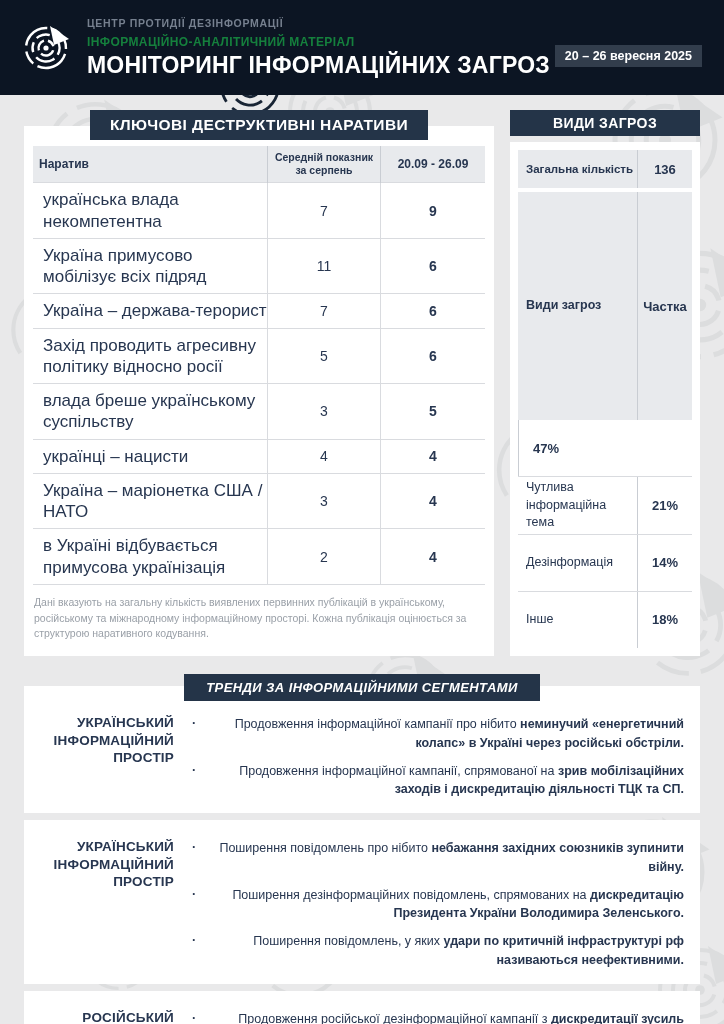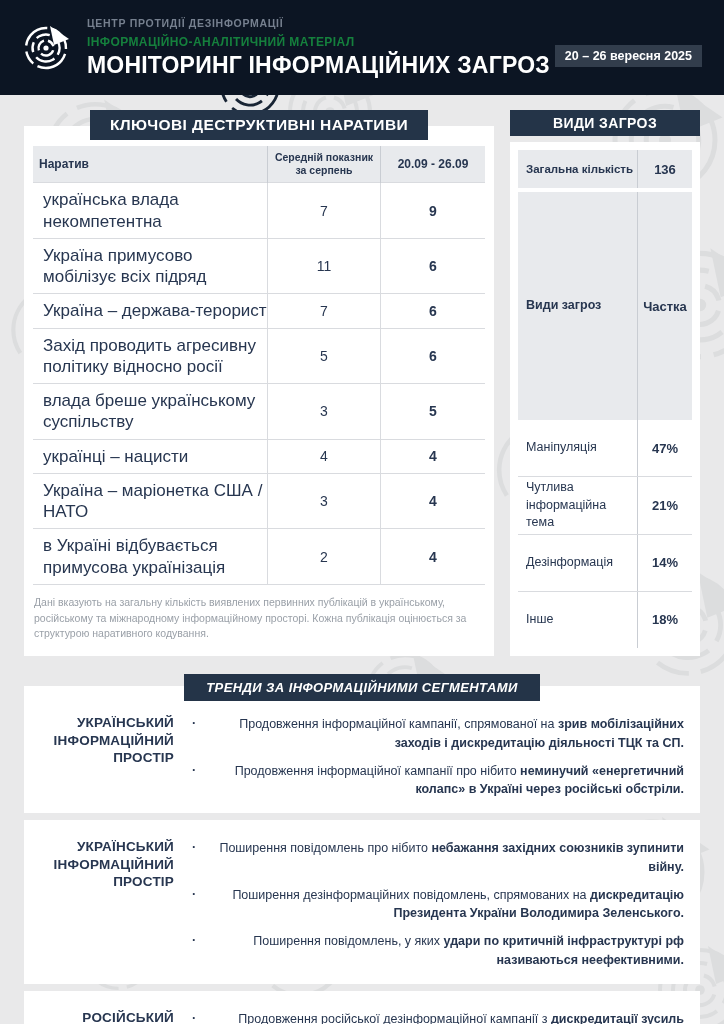"Маніпуляція" div.tt-label { html: <div>Маніпуляція</div> -> none }
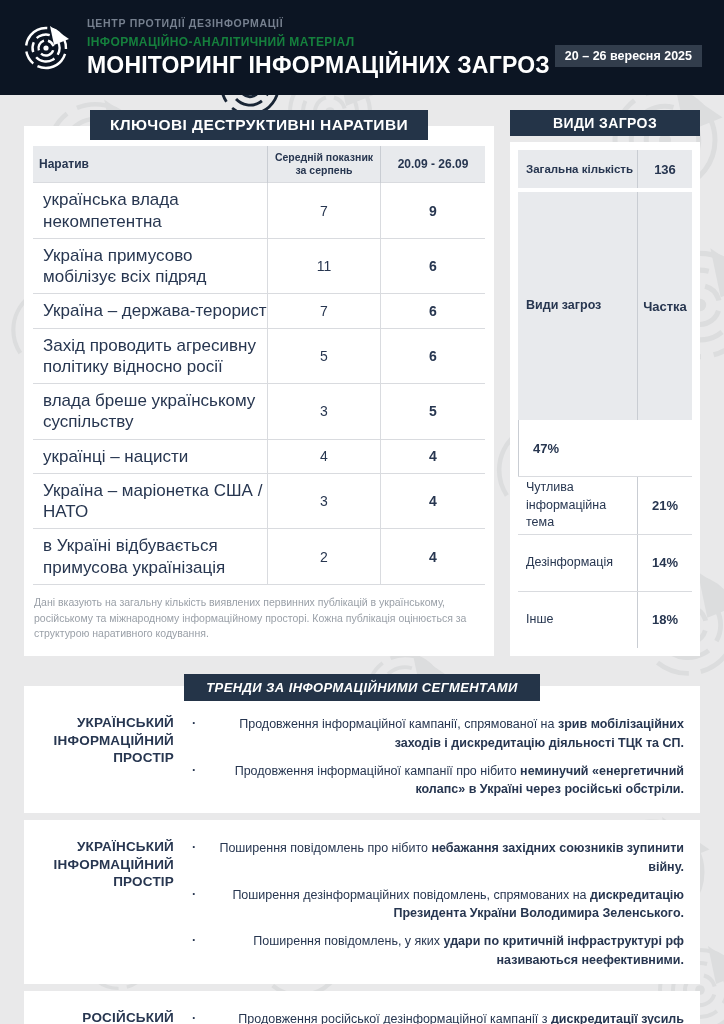"Продовження інформаційної кампанії," div.bullet { order: before "Продовження інформаційної кампанії про" -> after "Продовження інформаційної кампанії про" }
